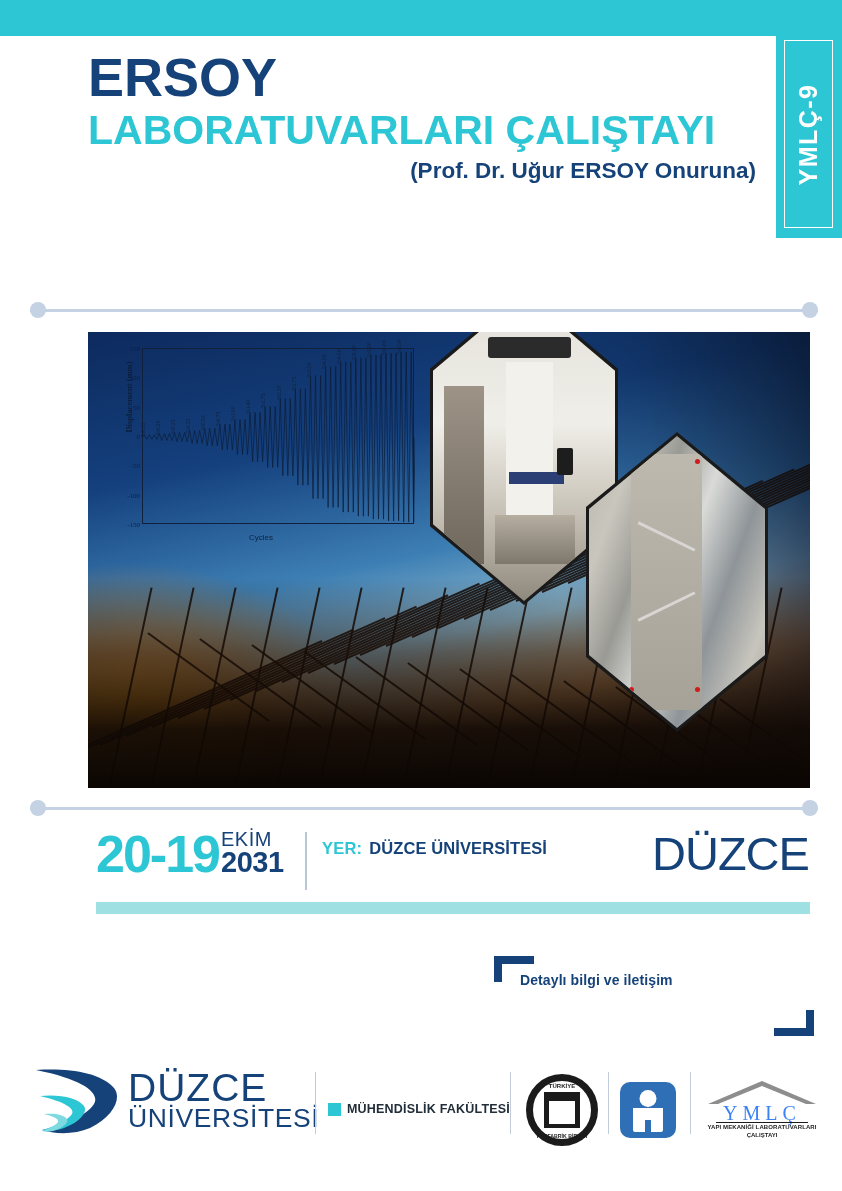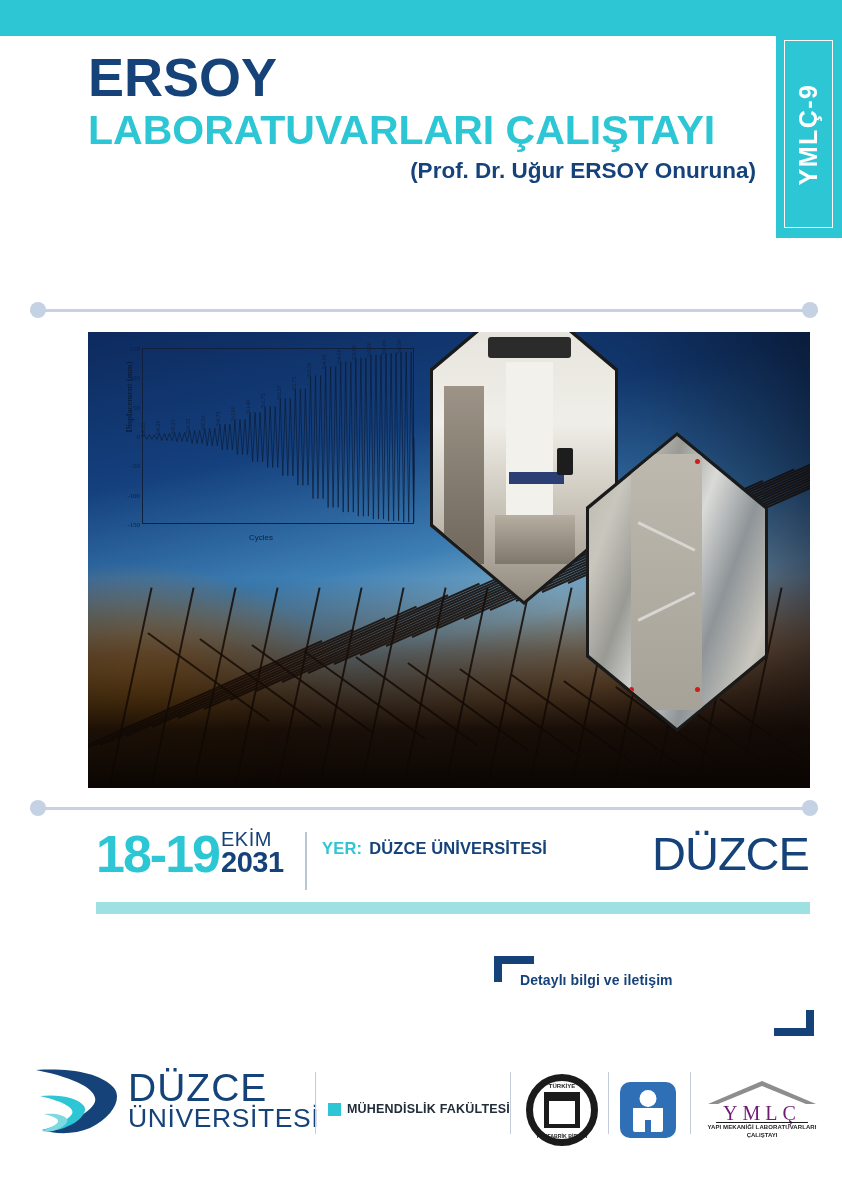"18-19" span.date-days { text: 18-19 -> 20-19 }
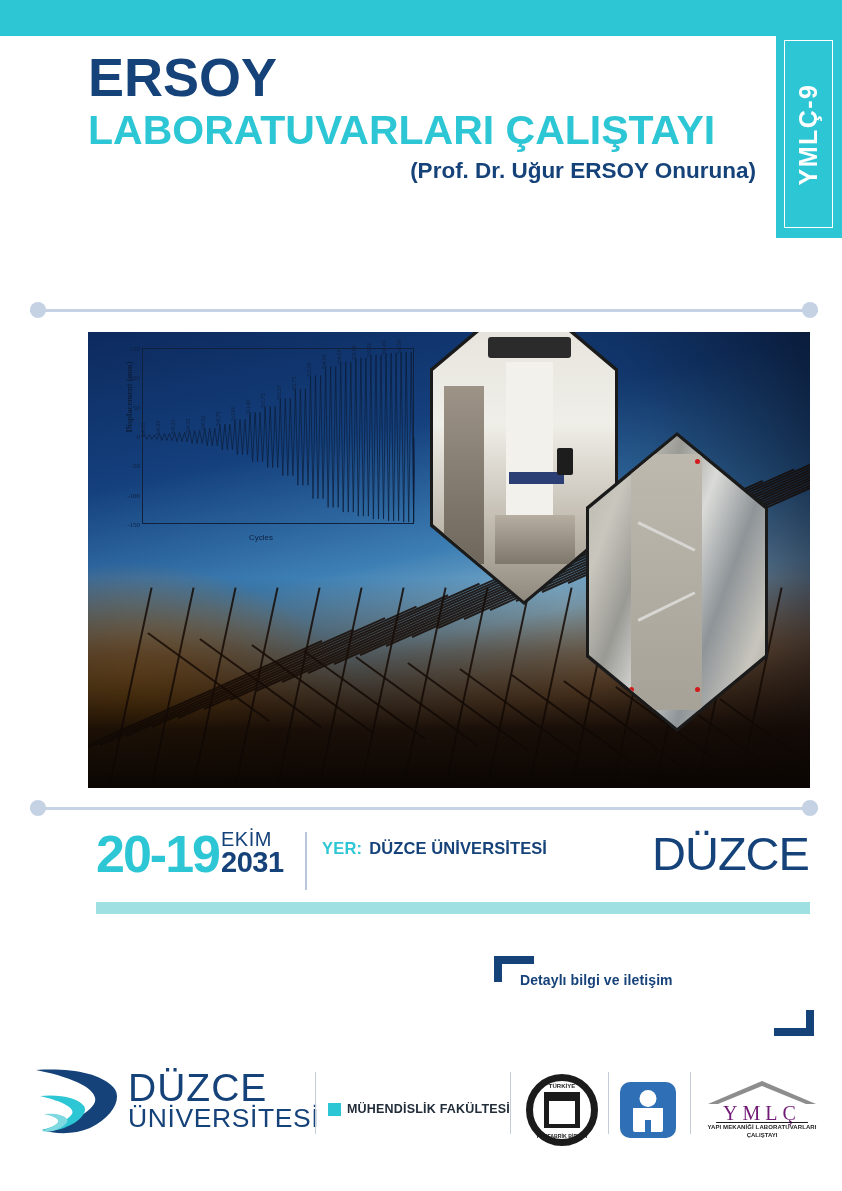"YMLÇ" .ymlc-txt { color: #701a75 -> #3b82f6 }
